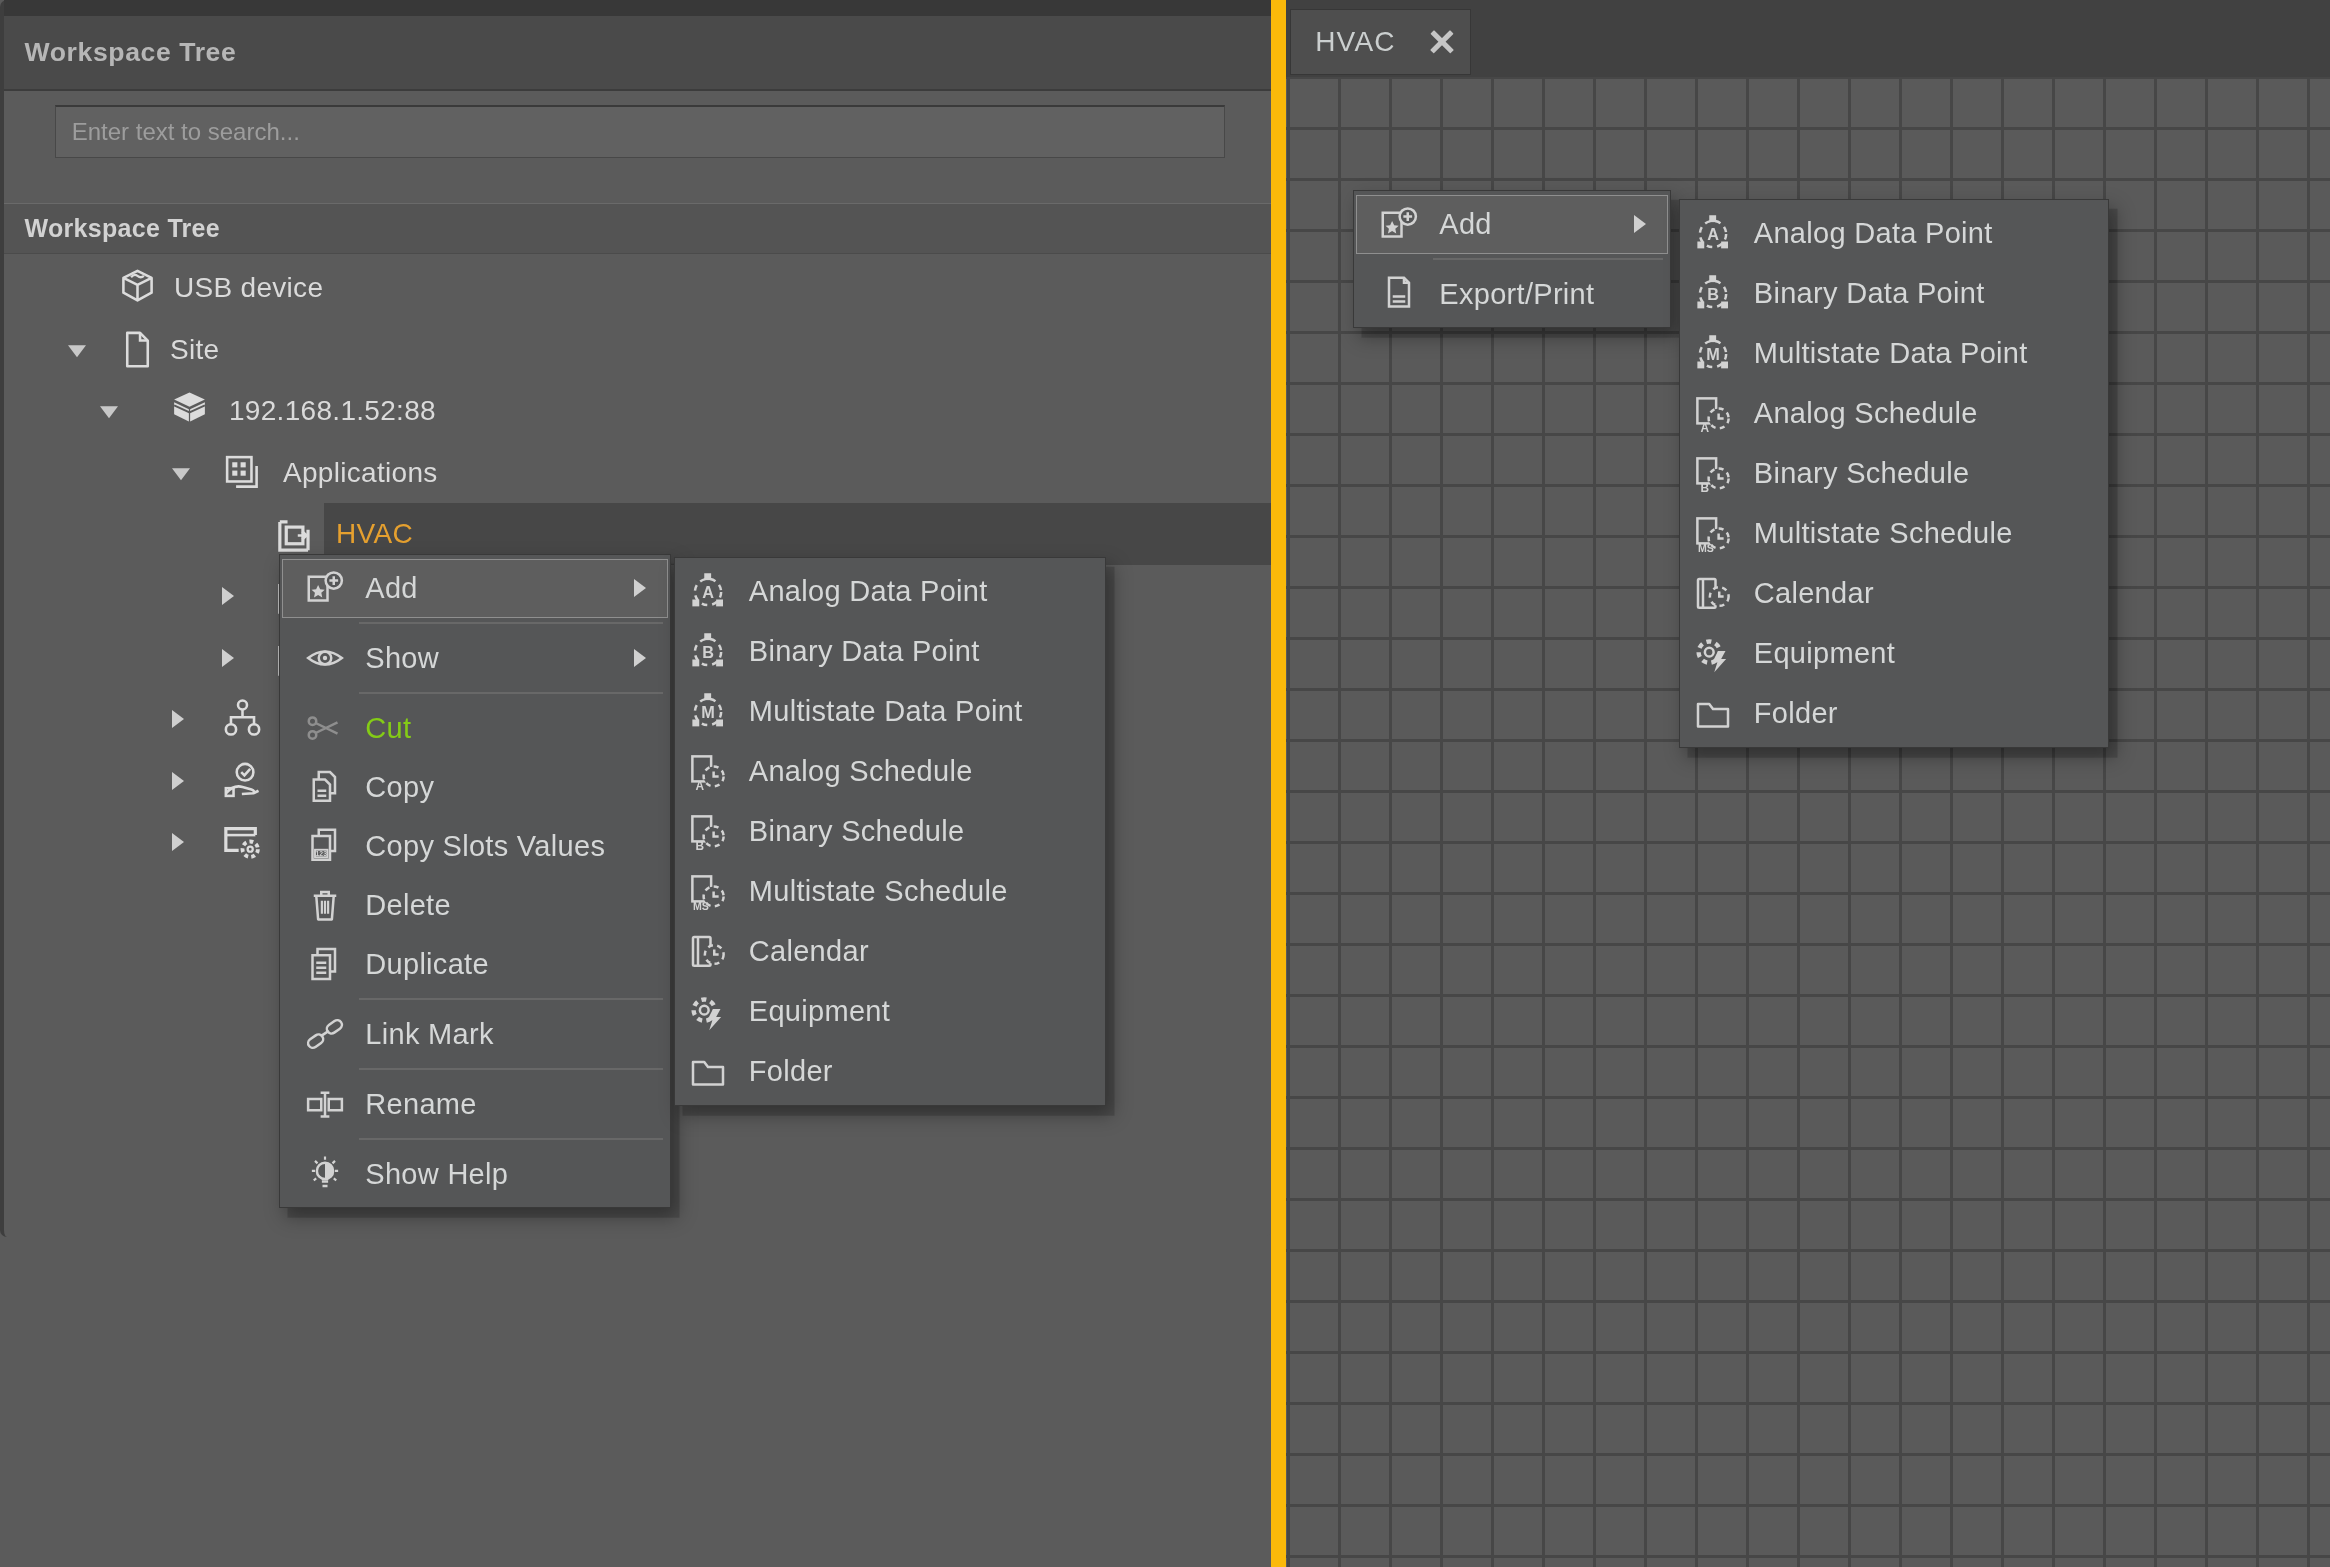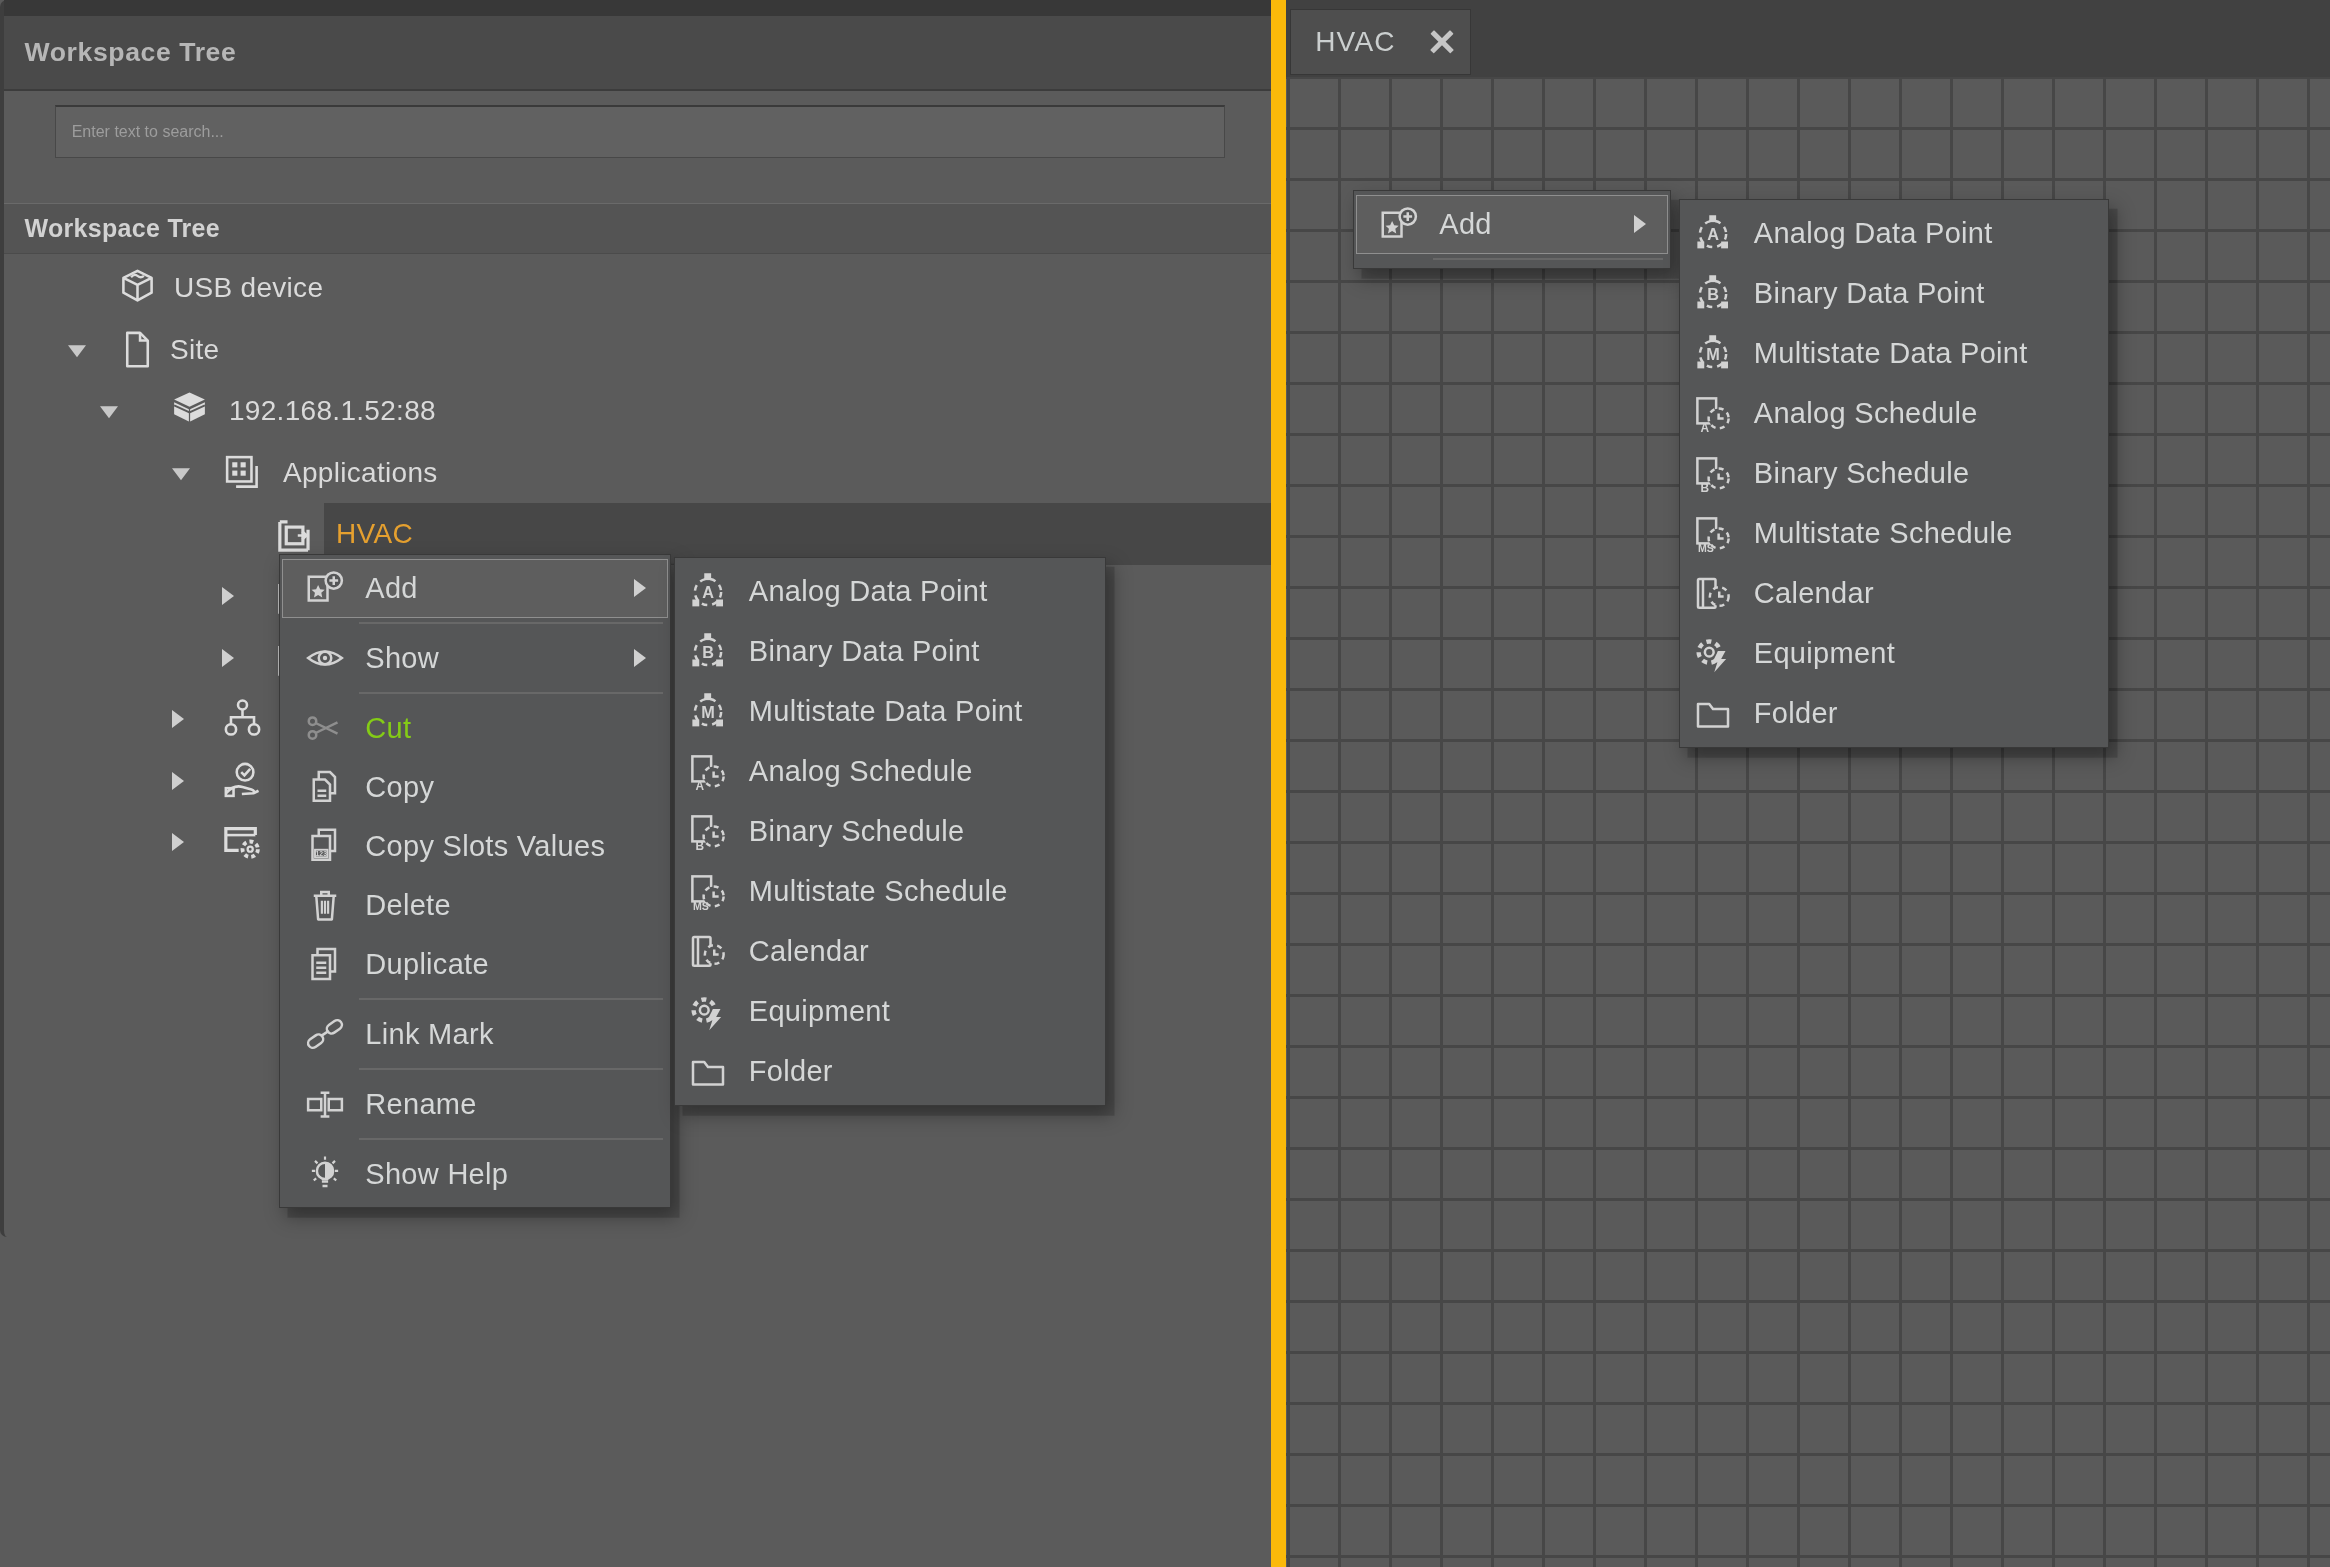"Enter text to search..." #search-input { font-size: 16px -> 24px }
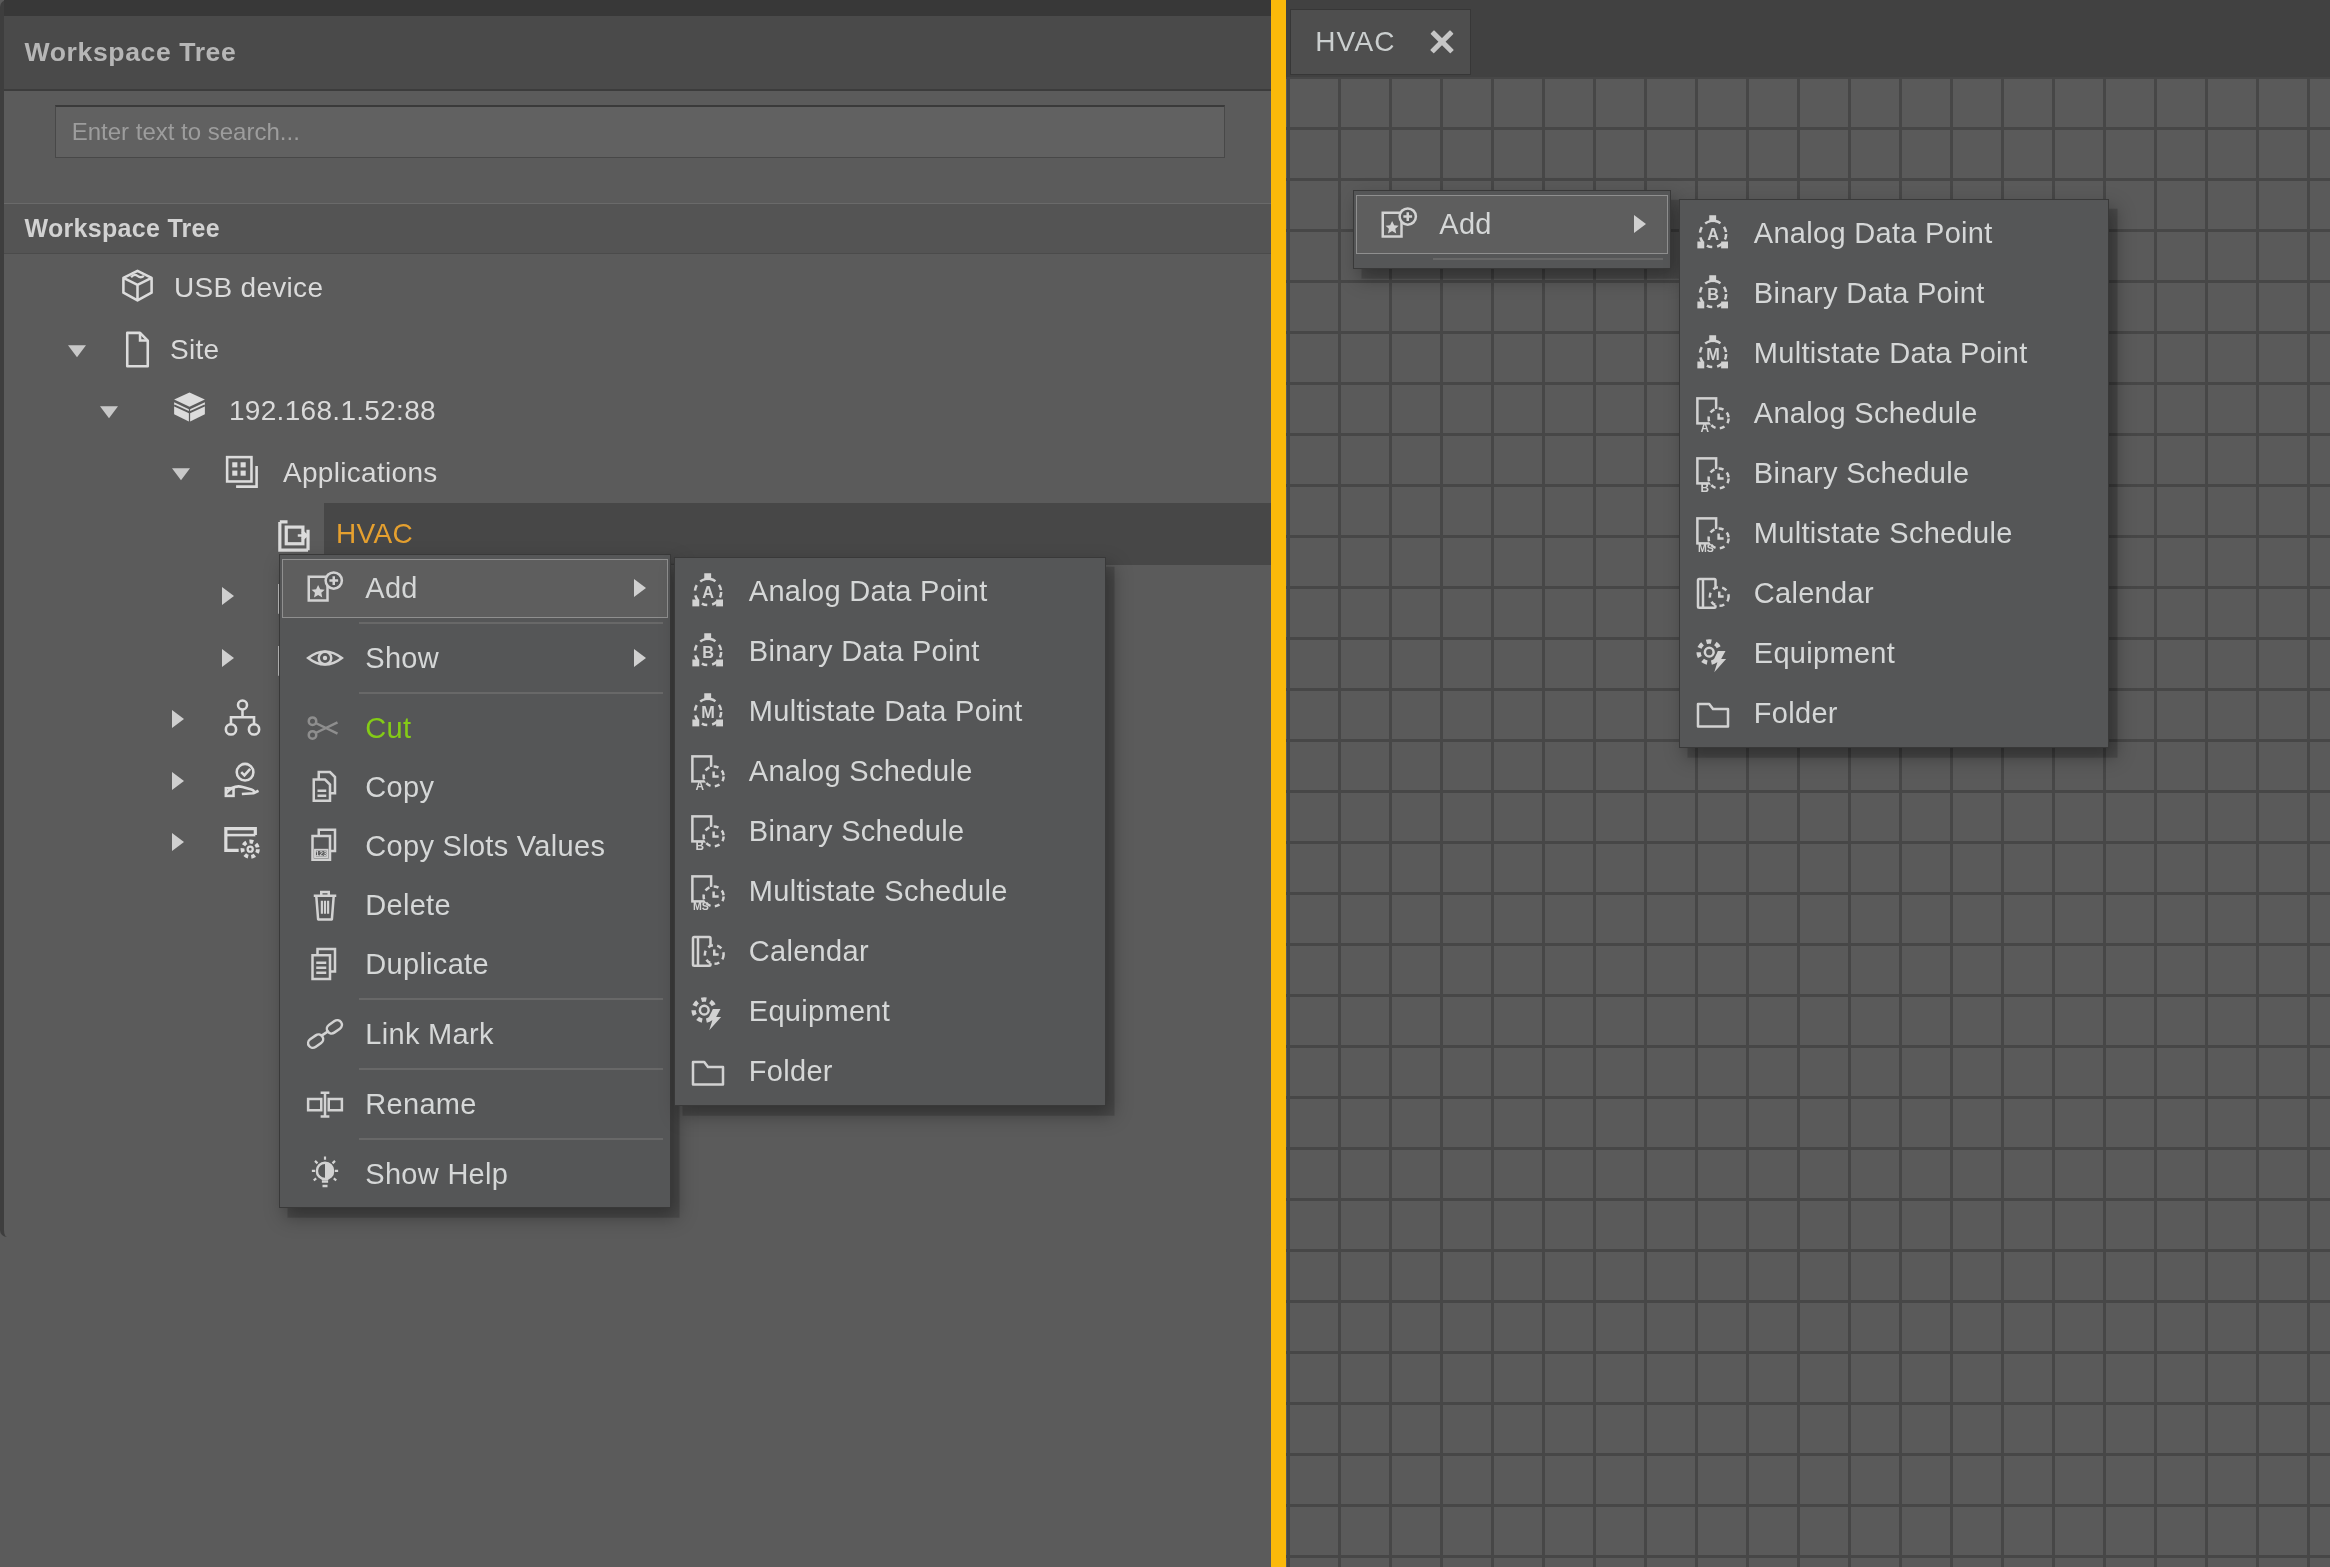"Export/Print" div.menu-item { html: none -> <div> <svg> <use></use> </svg> <span>Export/Print</span> </div> }
